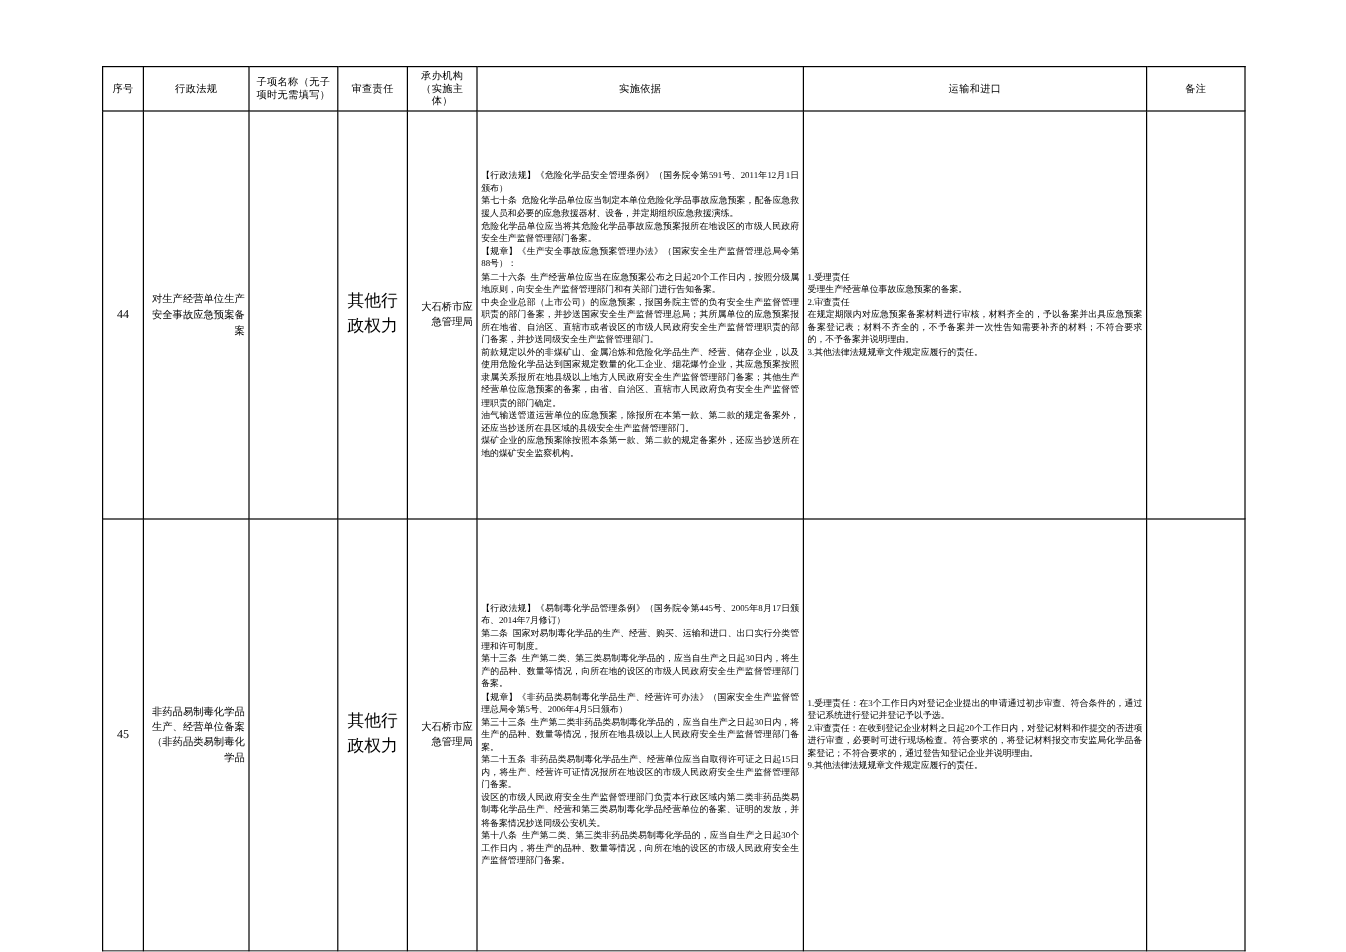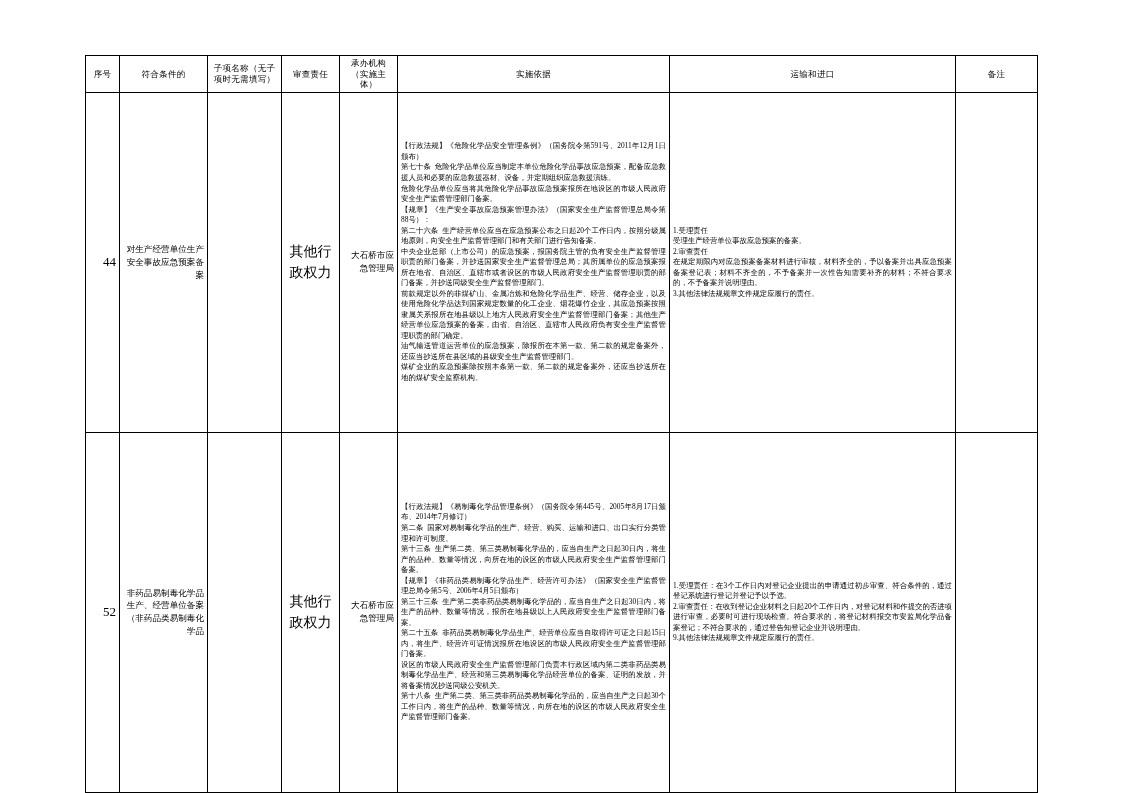"符合条件的" th { text: 符合条件的 -> 行政法规 }
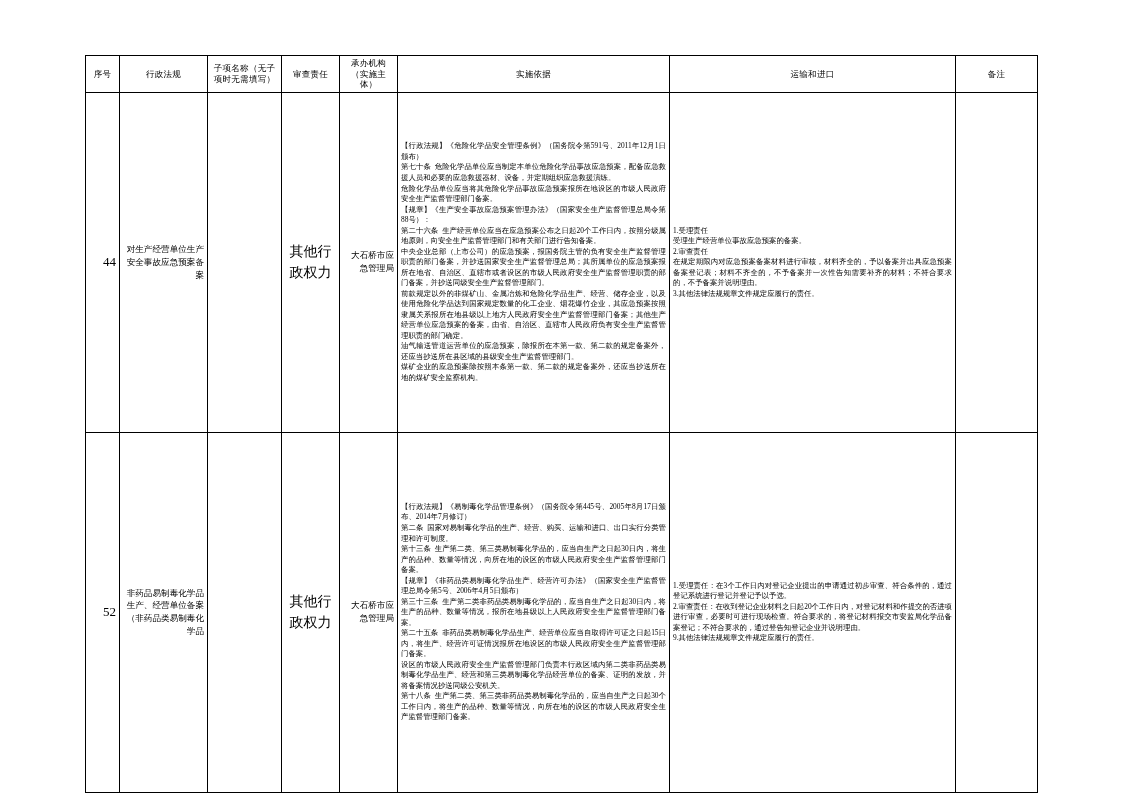"44" td.seq { font-size: 13px -> 10px; text-align: right -> center }
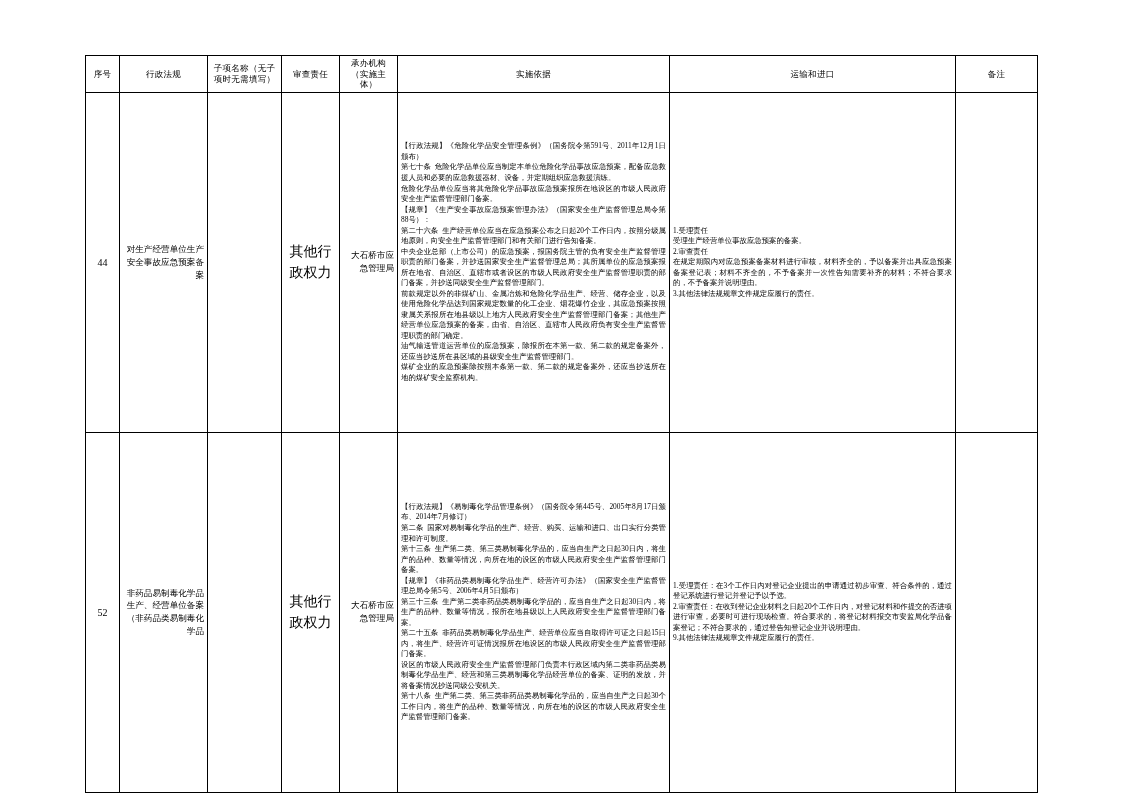"52" td.seq { text: 52 -> 45 }
